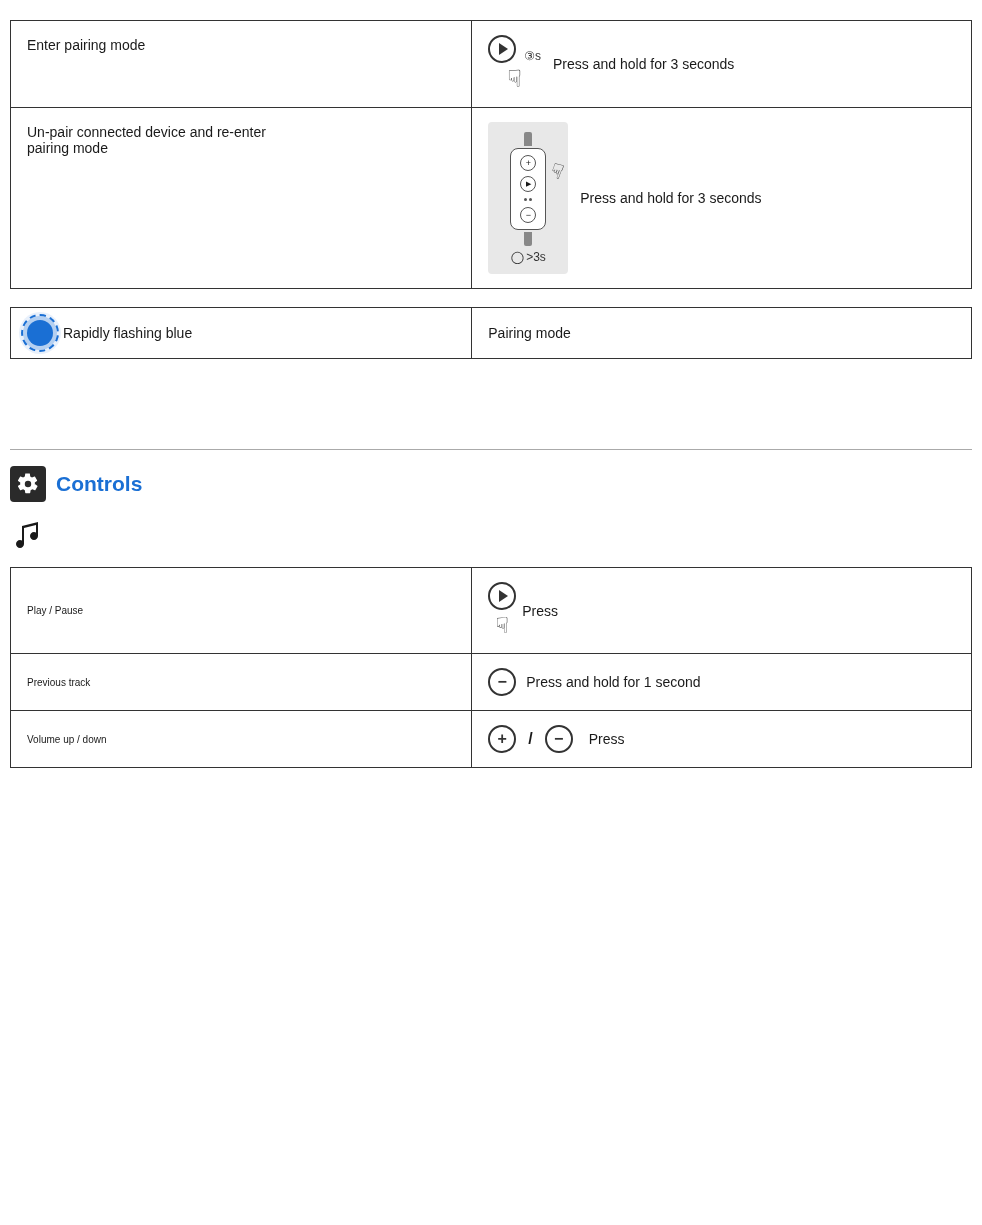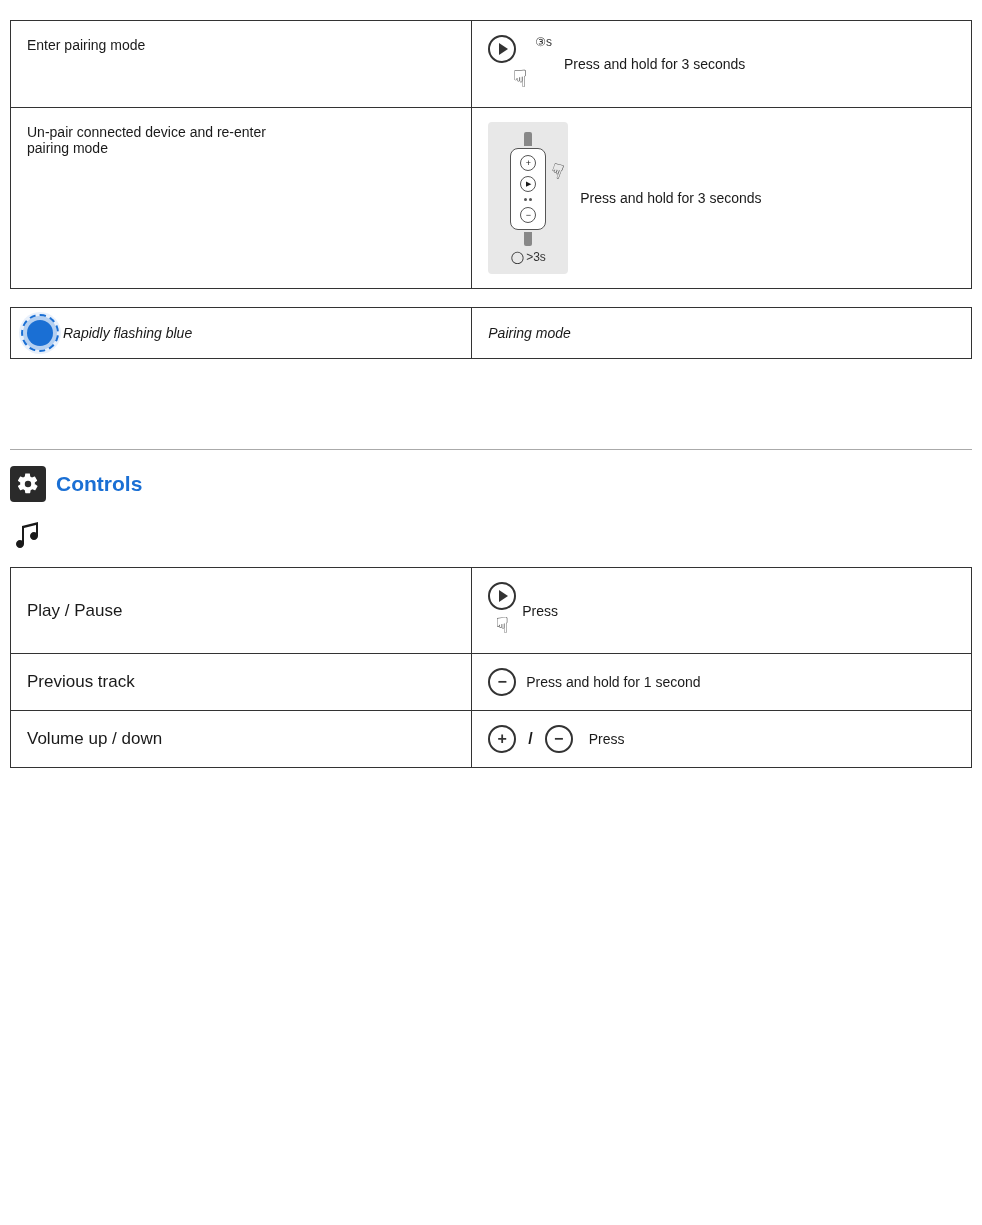"③s" div { align-items: flex-start -> flex-end; gap: 19px -> 8px }
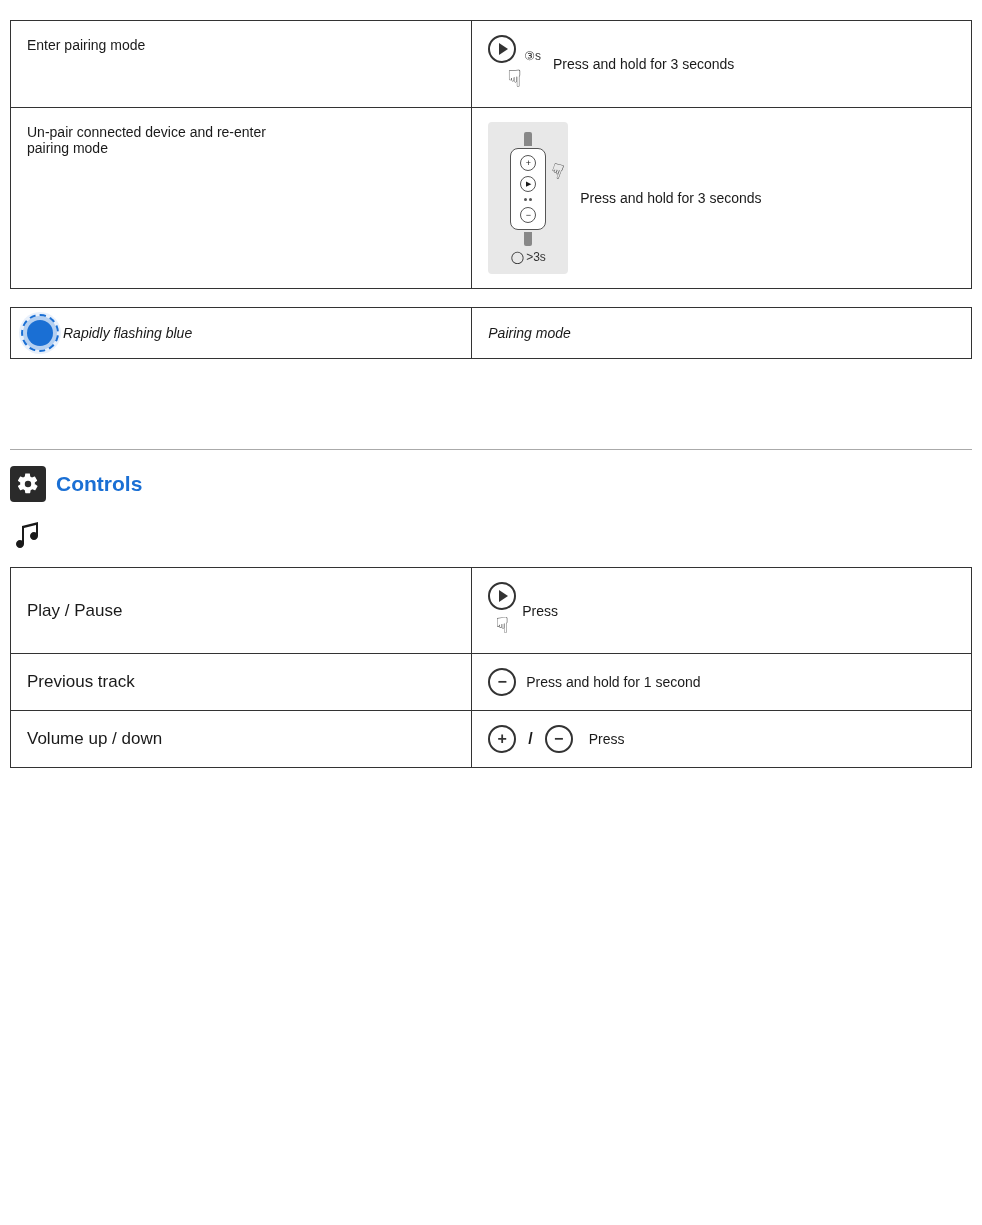"Rapidly flashing blue" .indicator-table td { font-style: italic -> none }
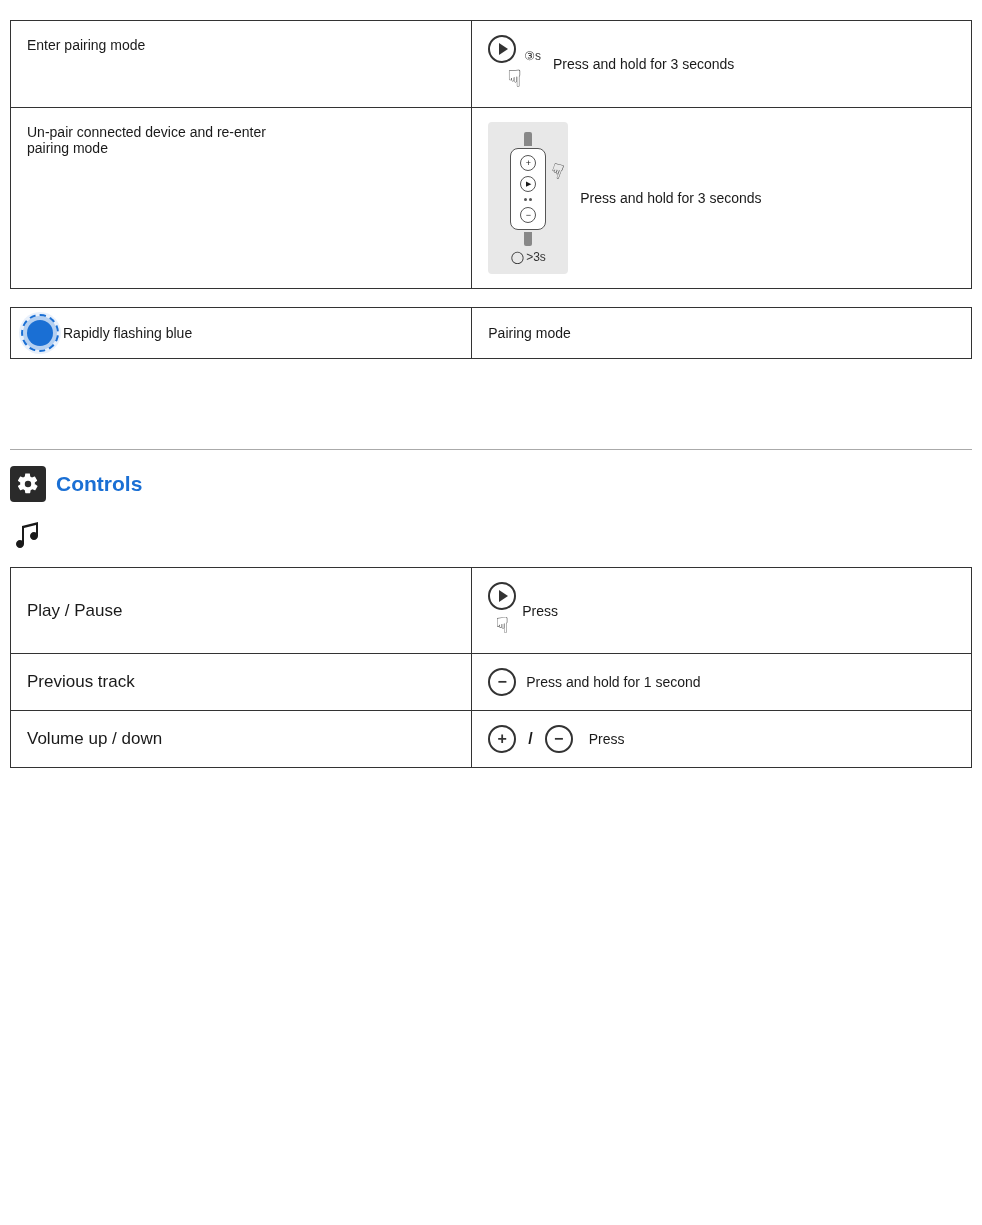"Play / Pause" .controls-table .left-col { font-size: 17px -> 10px }
